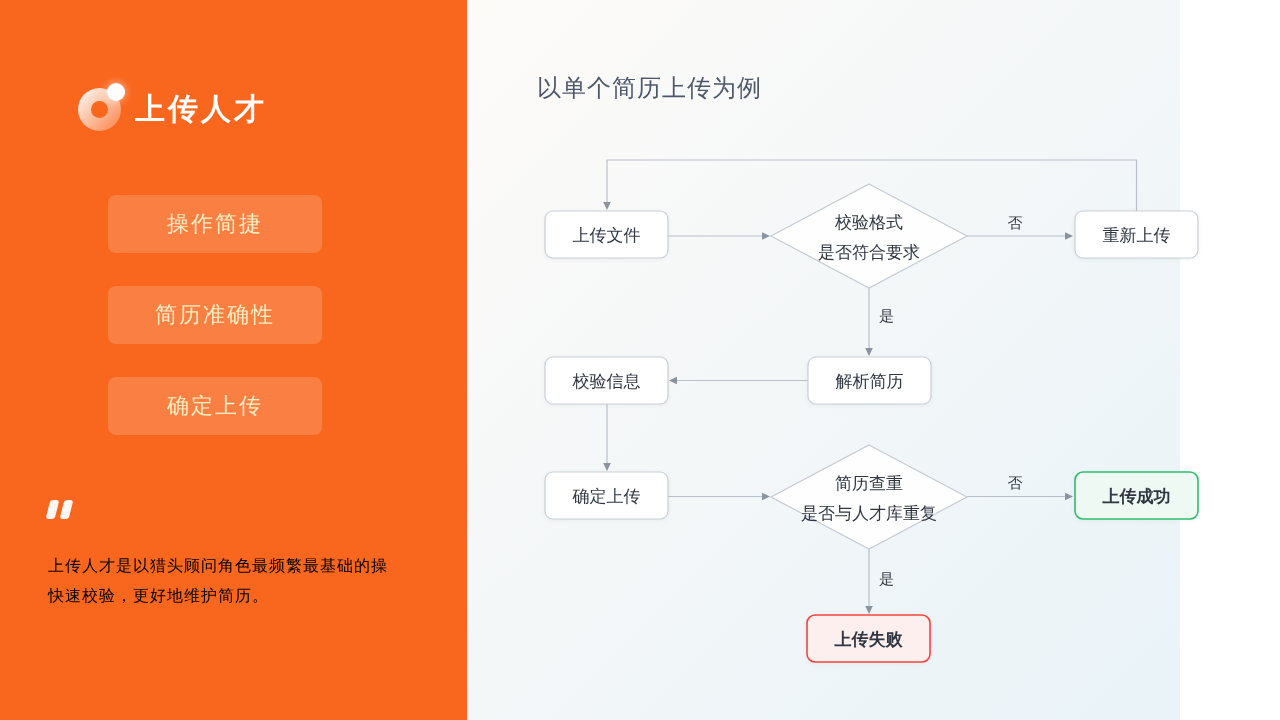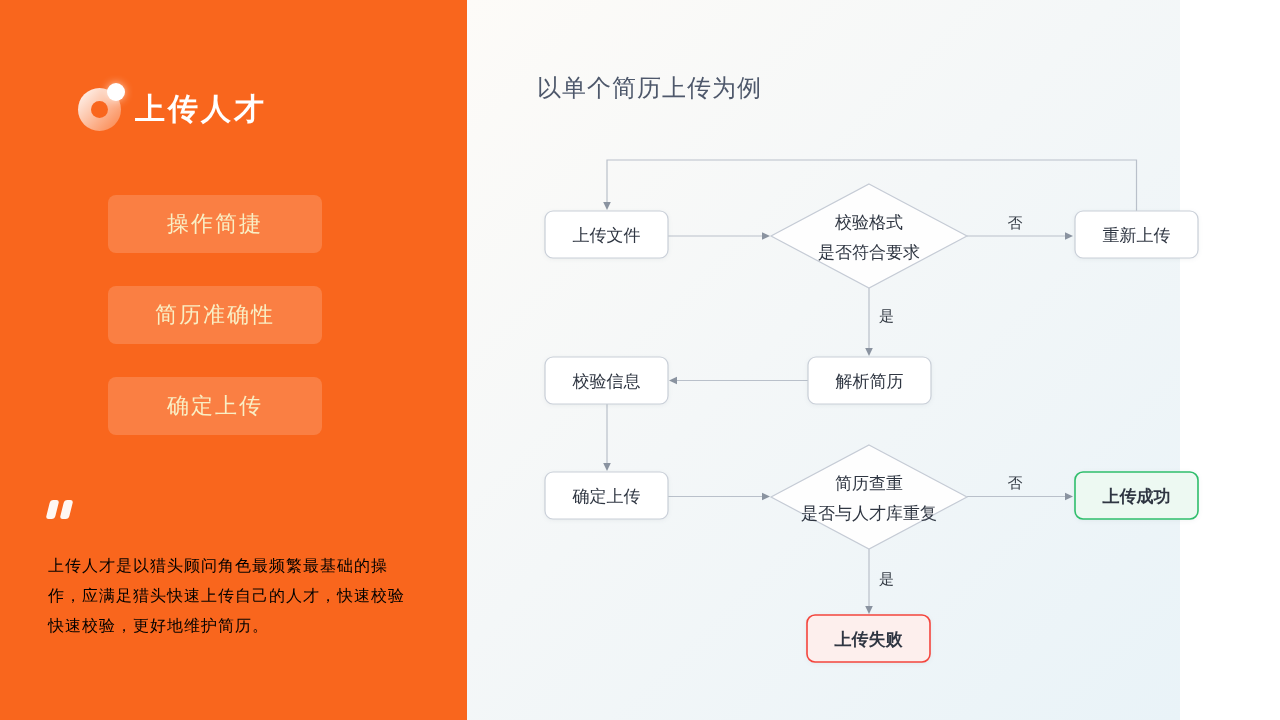"作，应满足猎头快速上传自己的人才，快速校验" p { html: <p>作，应满足猎头快速上传自己的人才，快速校验</p> -> none }
